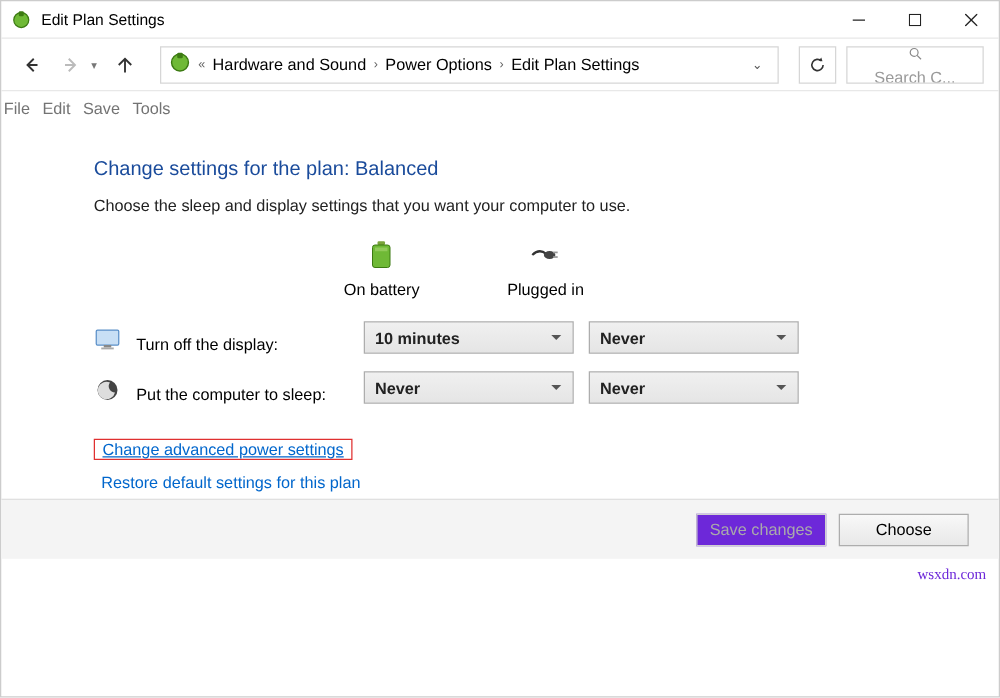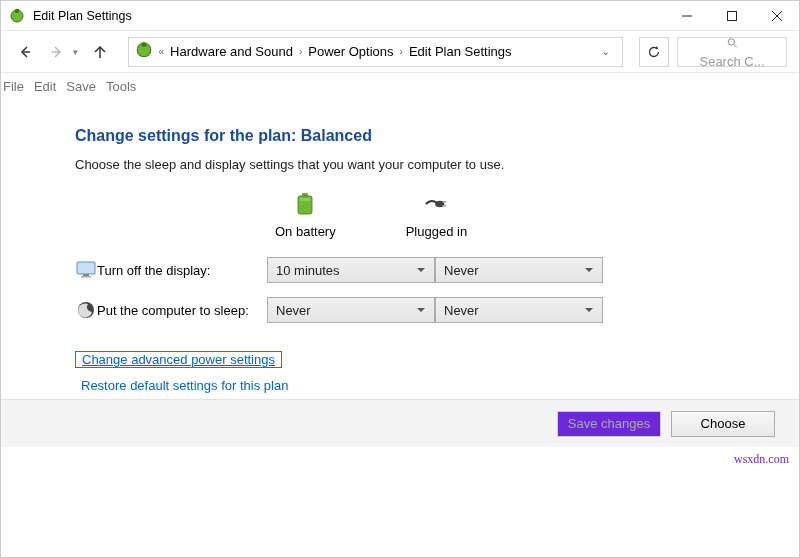"Change settings for the plan:" .page-title { font-weight: 700 -> 400 }
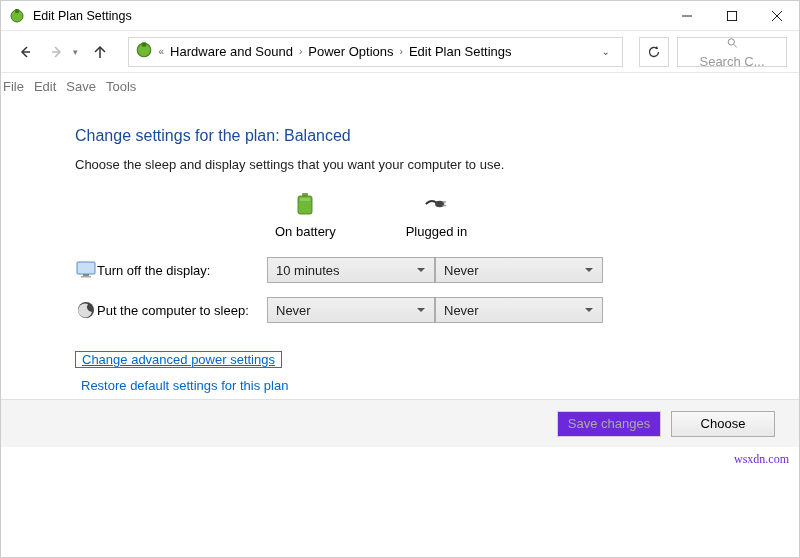"Turn off the display:" .setting-row { align-items: center -> flex-end; gap: none -> 12px }
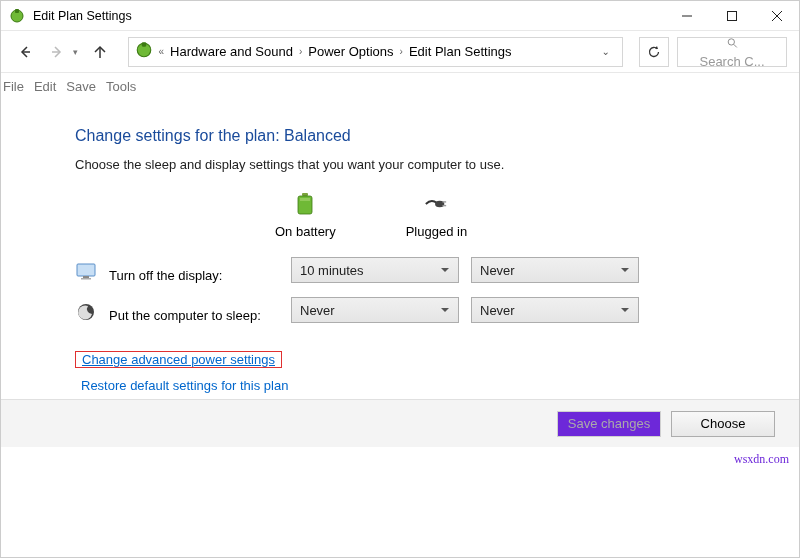"10 minutes" .dropdown { font-weight: none -> bold }
